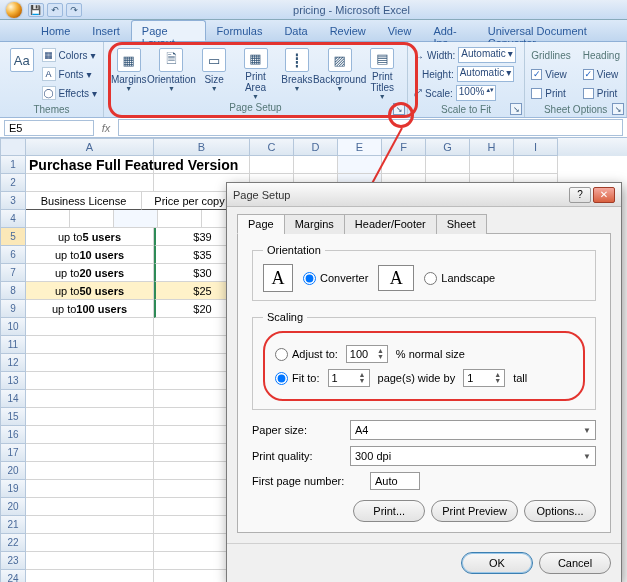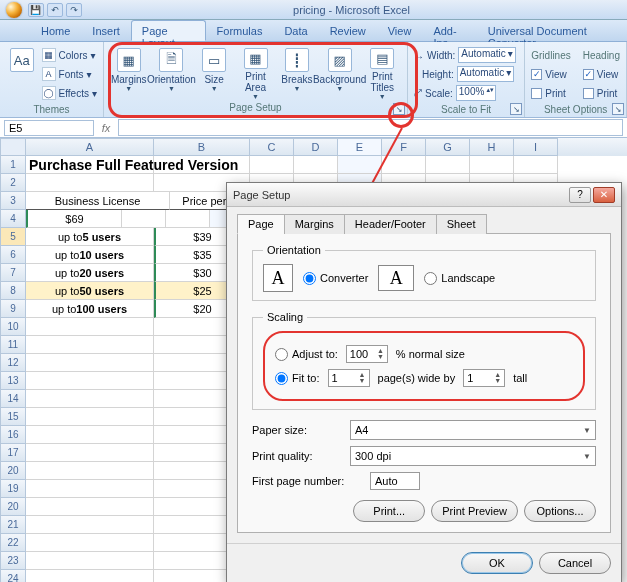"Business License" div.c { width: 144px -> 116px }
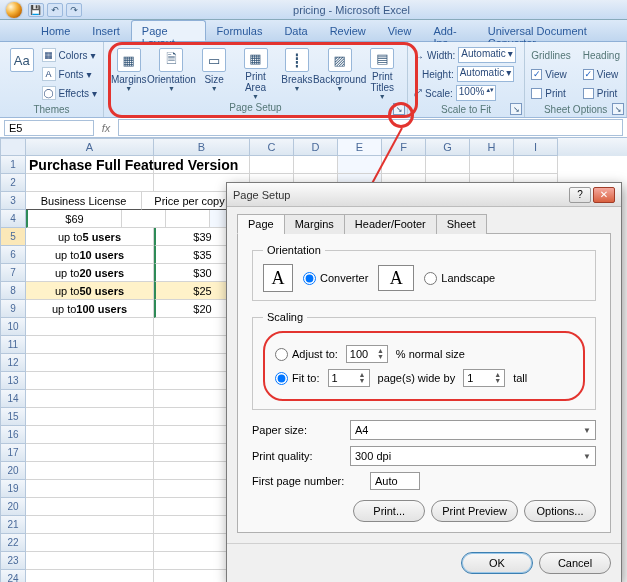"$69" div.c { html: <div>$69</div> -> none }
